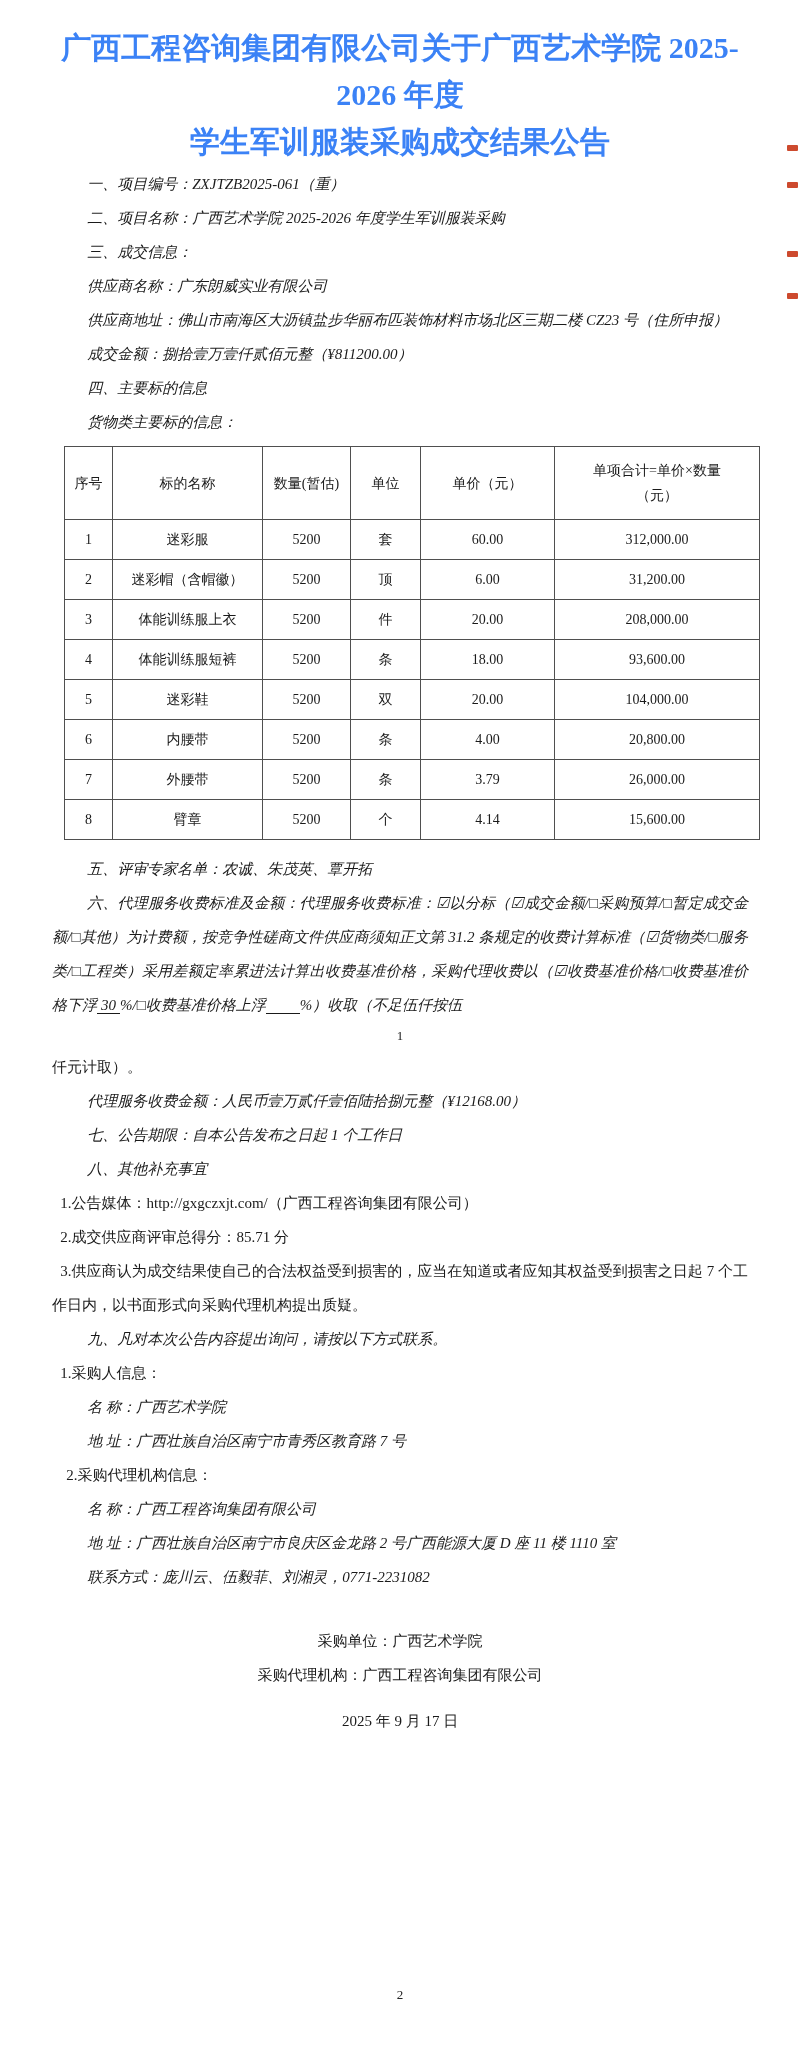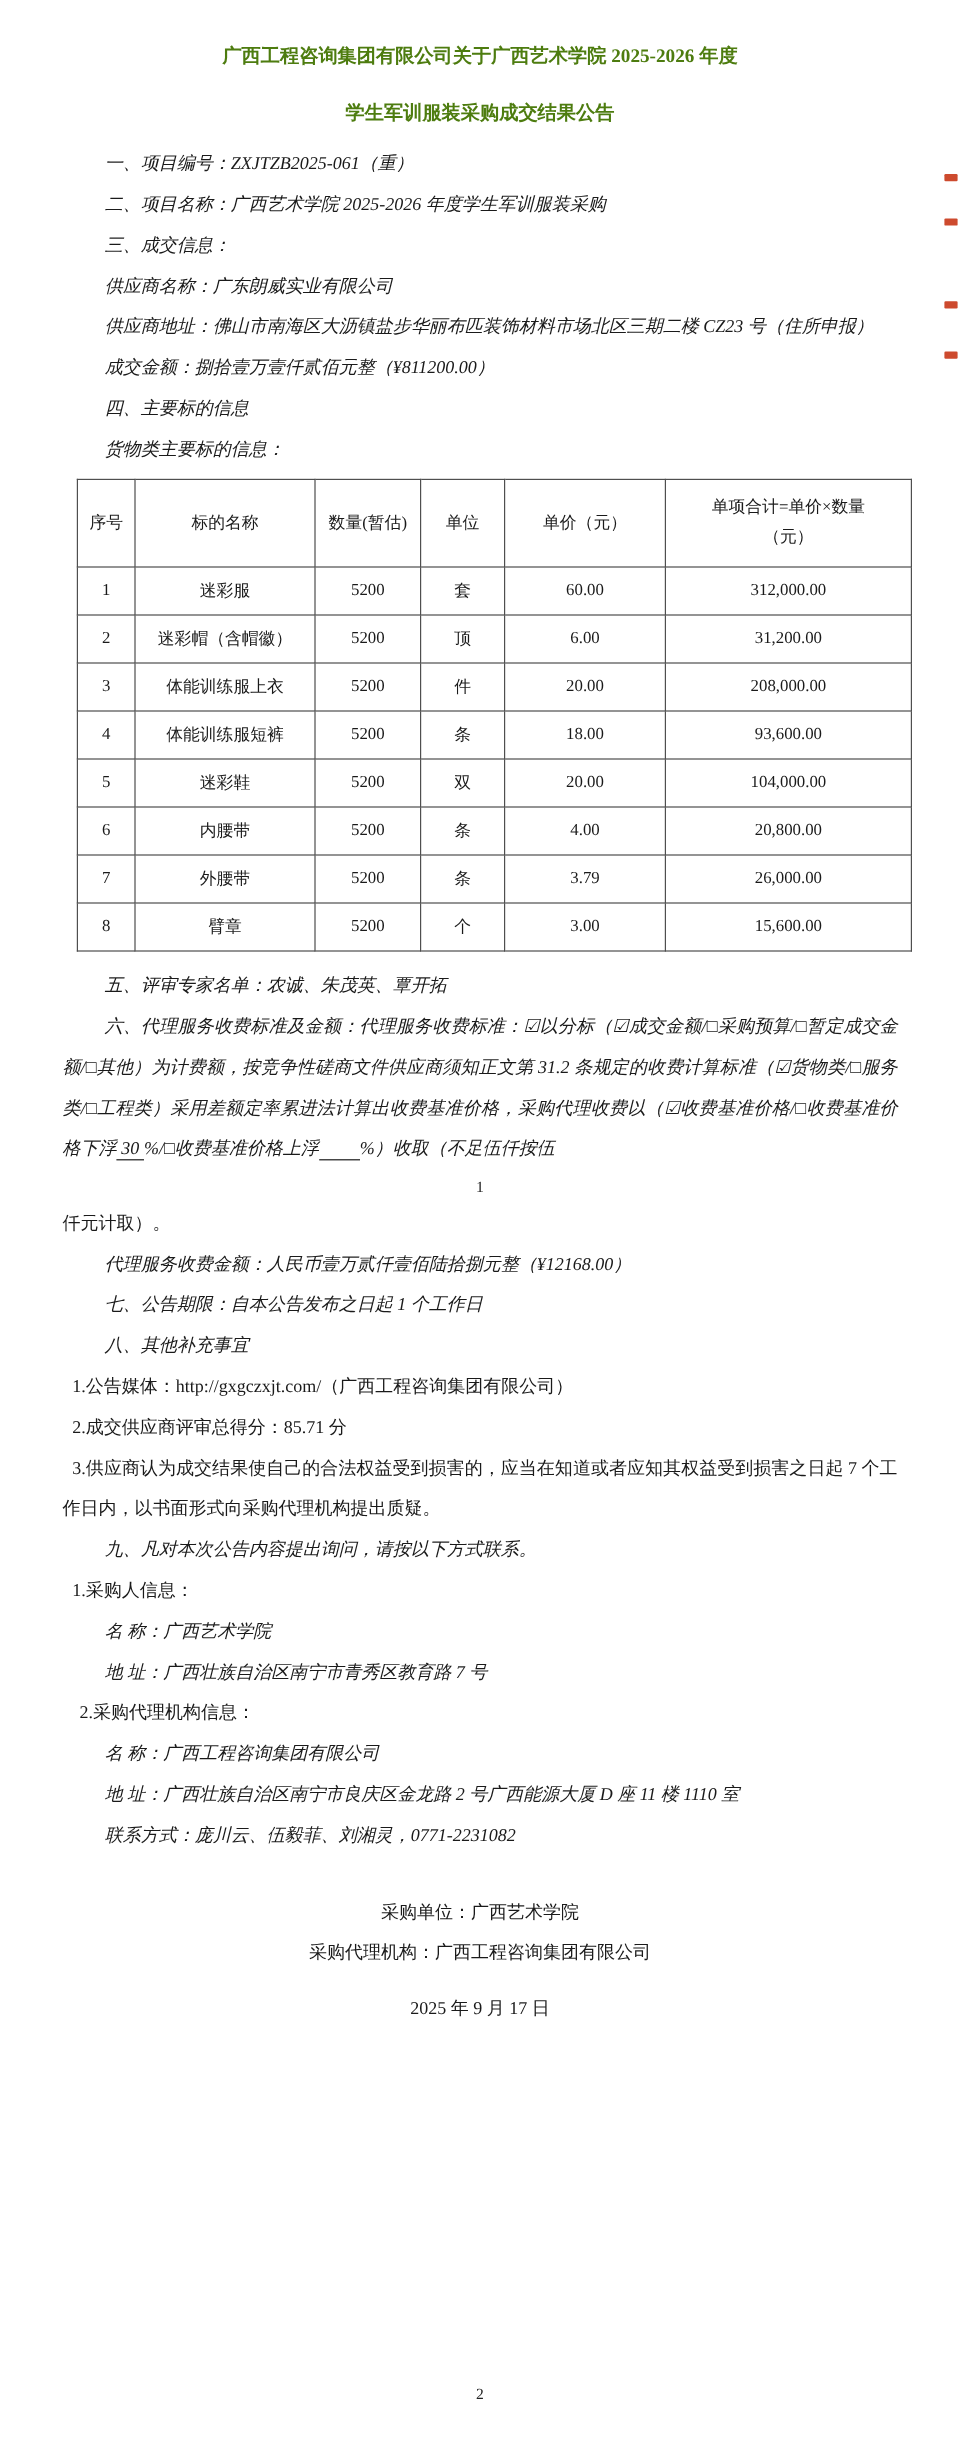"广西工程咨询集团有限公司关于广西艺术学院 2025-2026 年度" .title { color: #4d7c0f -> #3b82f6; font-size: 16px -> 30px }
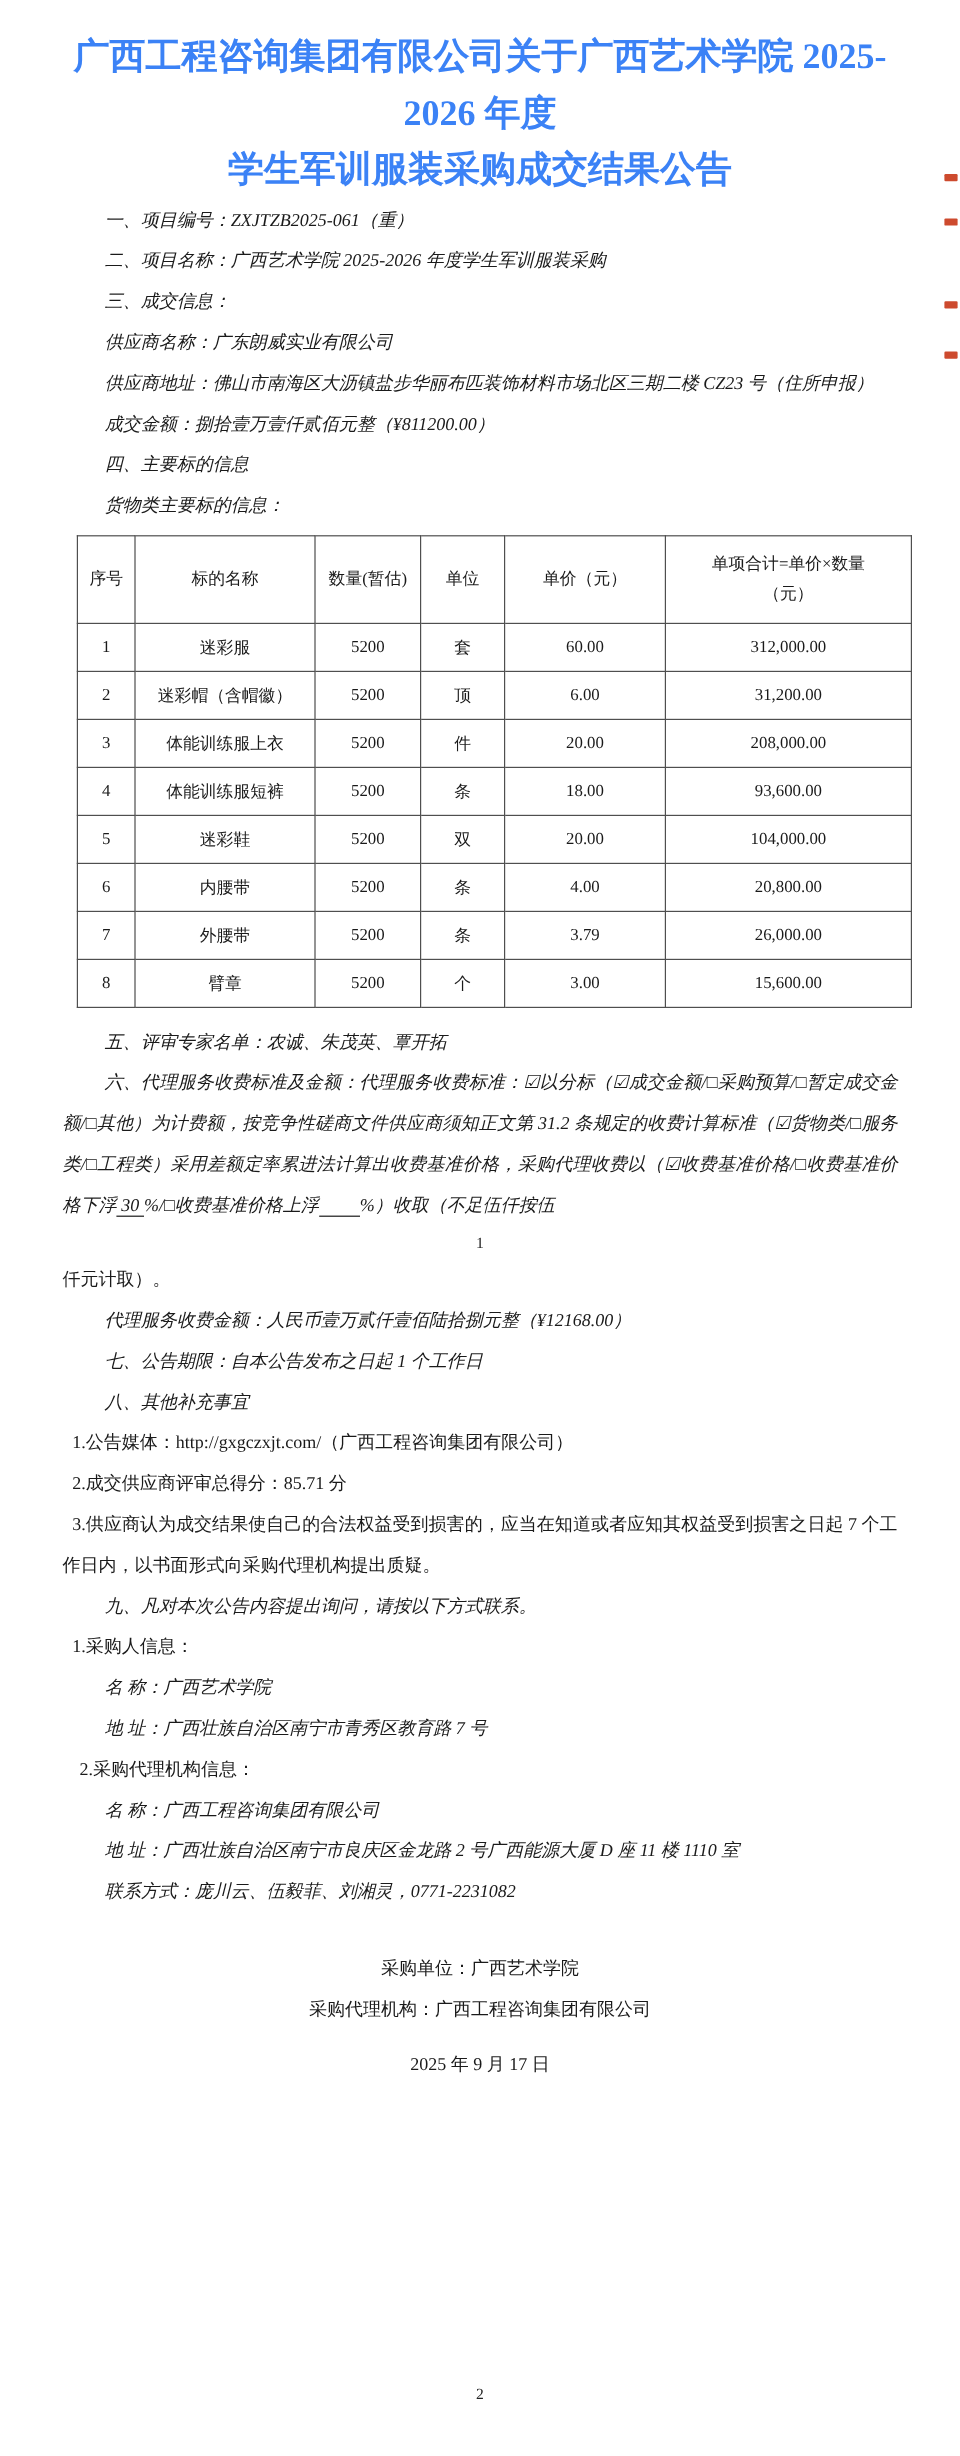"3.00" td { text: 3.00 -> 4.14 }
